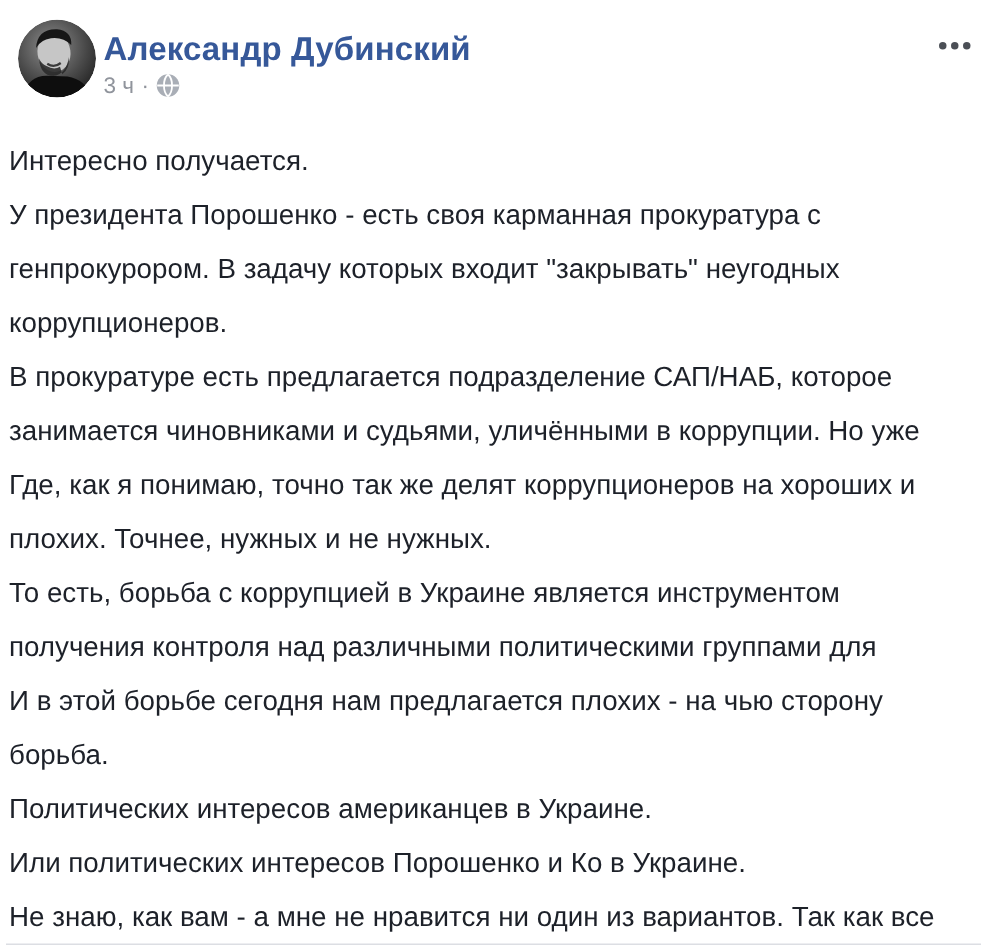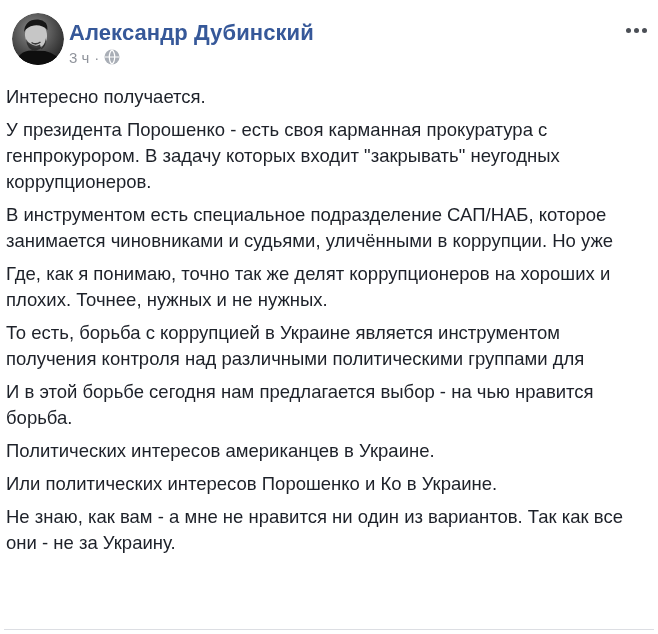"Интересно получается." .post-body .line { margin-top: none -> 10px }
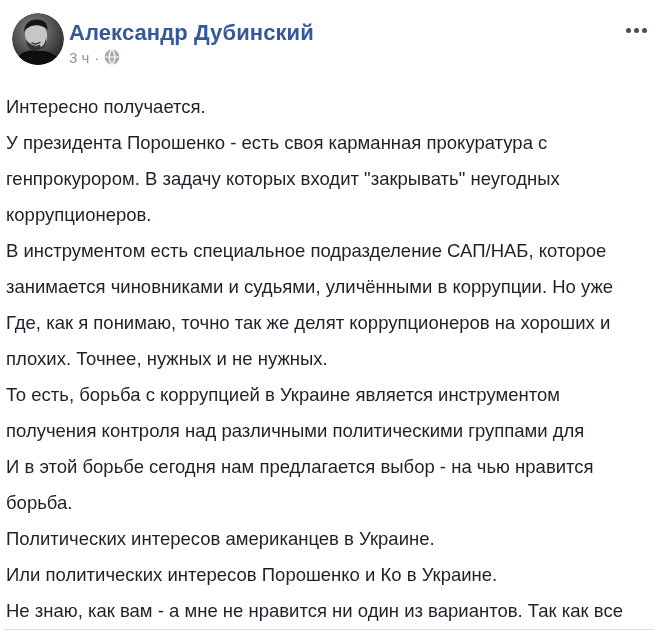"В инструментом есть специальное" span.line { text: инструментом есть специальное -> прокуратуре есть предлагается }
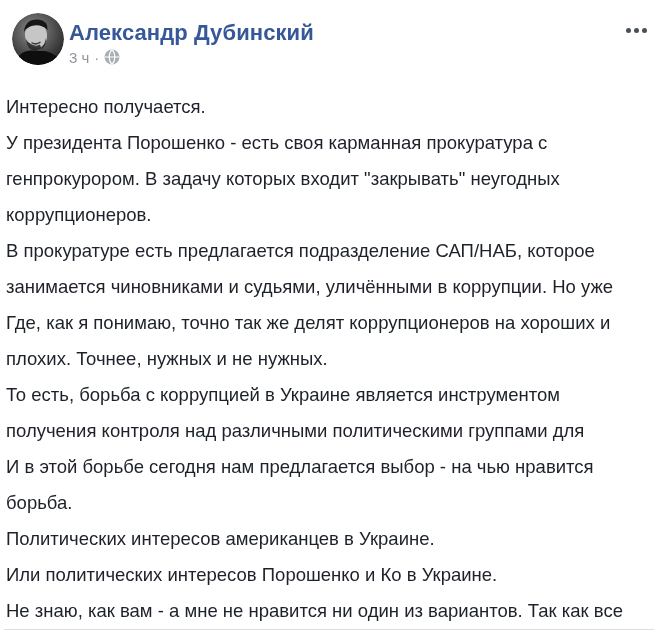"И в этой борьбе сегодня" span.line { text: выбор - на чью нравится -> плохих - на чью сторону }
